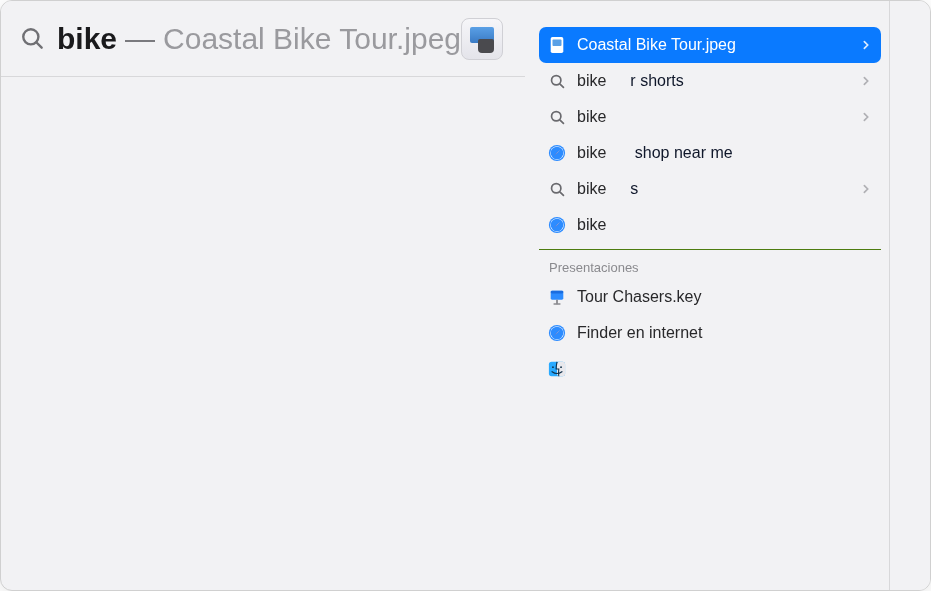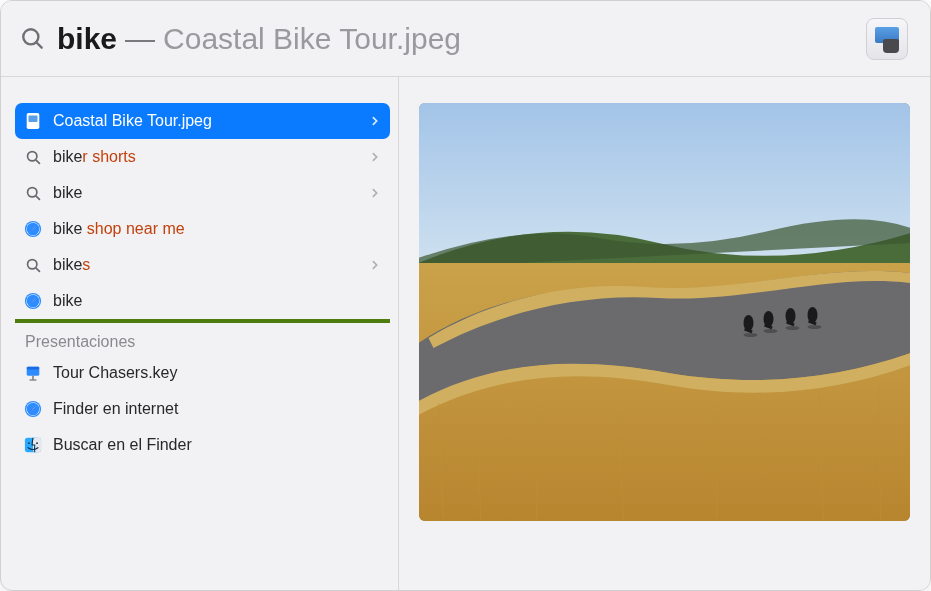"bike" .window { flex-direction: column -> none }
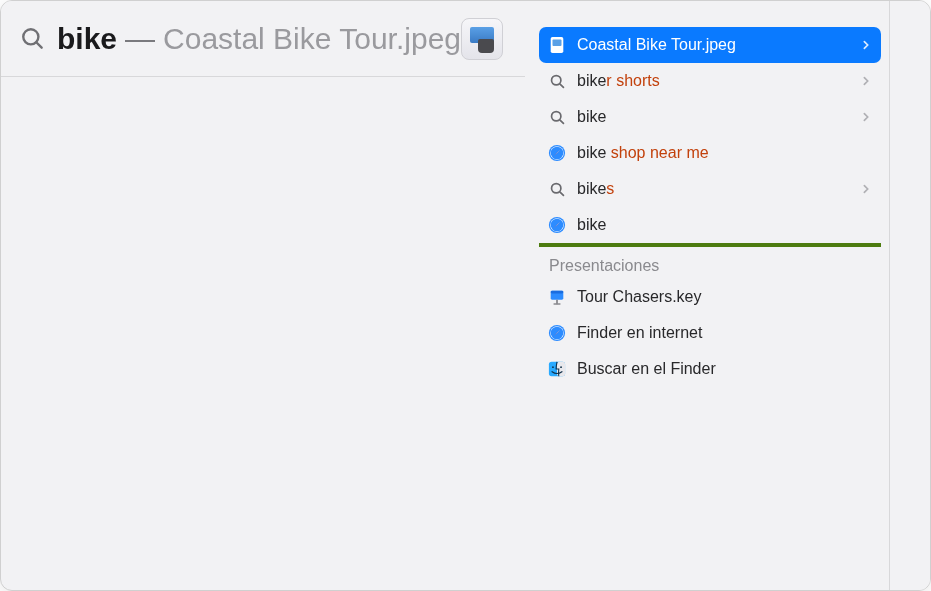"r shorts" .row .label .suffix { color: #c2410c -> #0f172a; margin-left: none -> 24px }
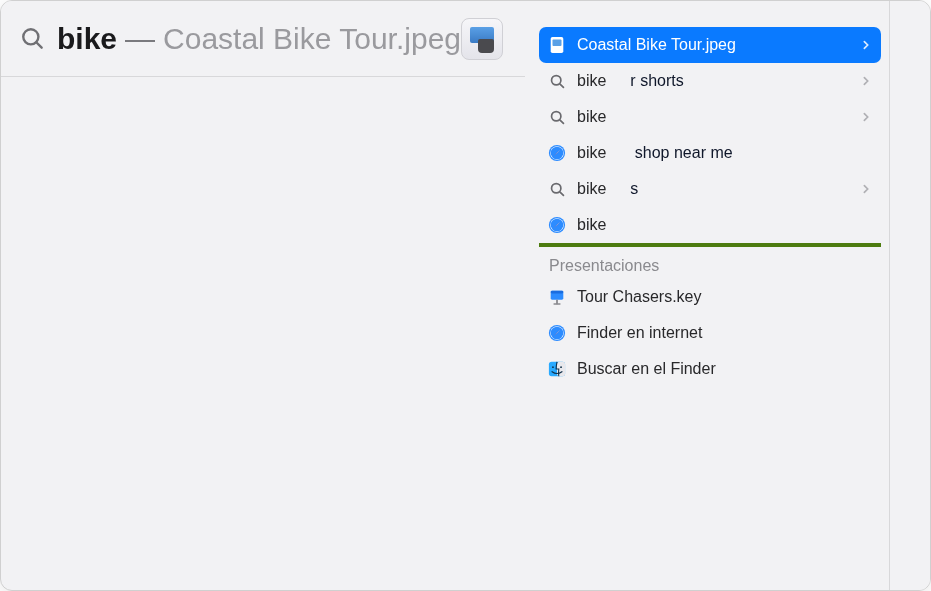"Presentaciones" .section-header { border-top: 4px solid #4d7c0f -> 1px solid #4d7c0f; font-size: 16px -> 13px; margin-top: none -> 6px }
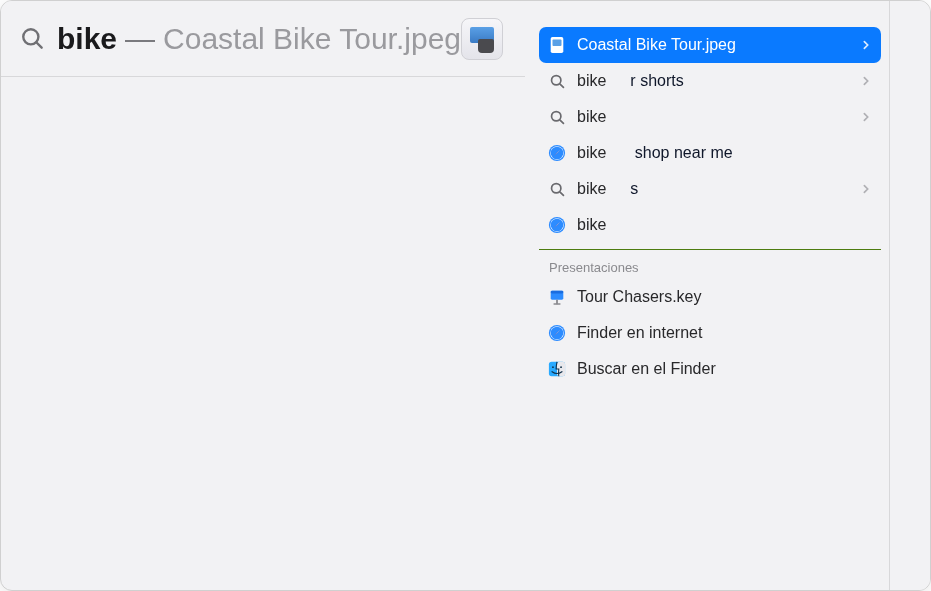"Buscar en el Finder" span.label { html: <span>Buscar en el Finder</span> -> none }
